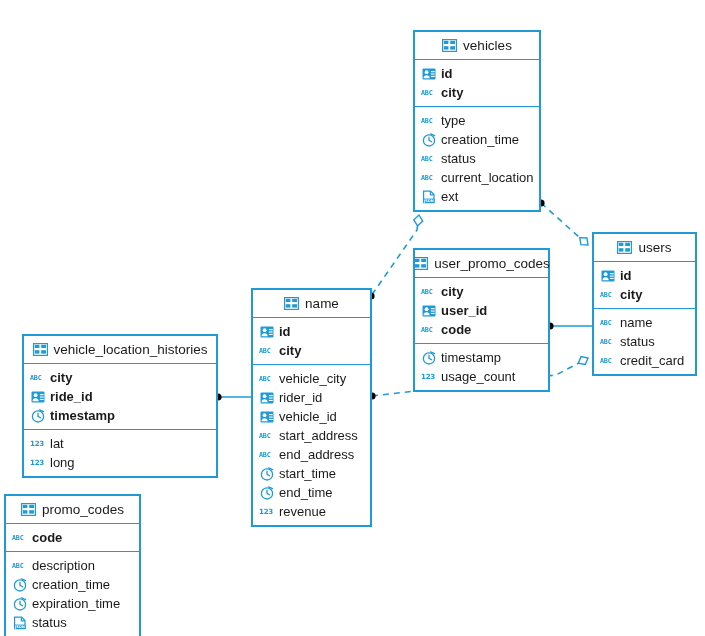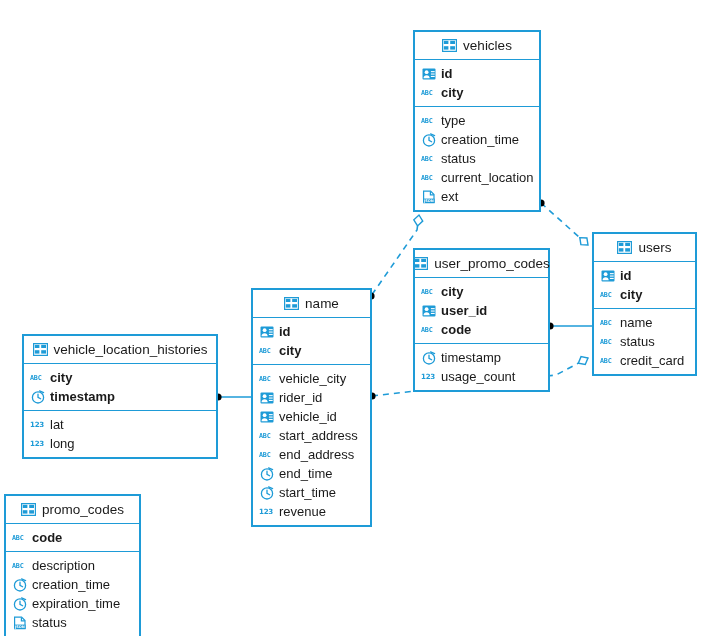"ride_id" div.field { html: none -> <div> <span> <svg> <rect></rect> <circle></circle> <path></path> <rect></rect> <rect></rect> <rect></rect> </svg> </span> <span>ride_id</span> </div> }
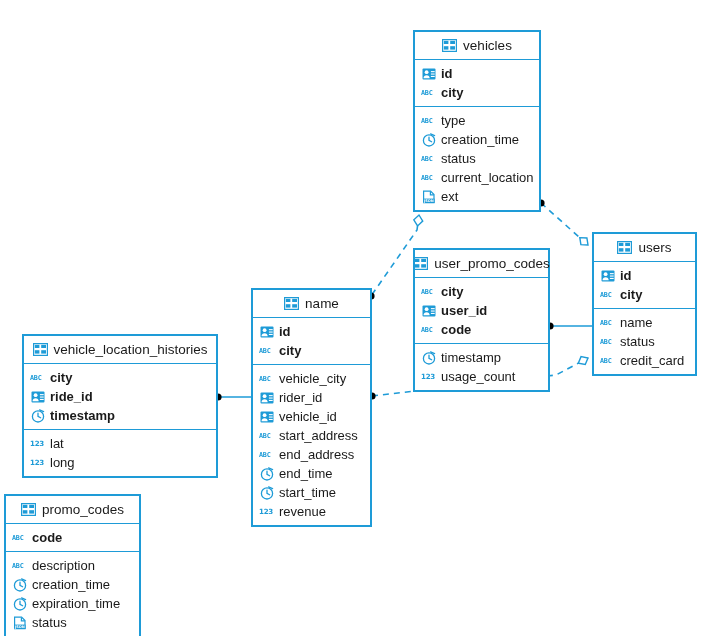"end_time" div.field { order: before "start_time" -> after "start_time" }
